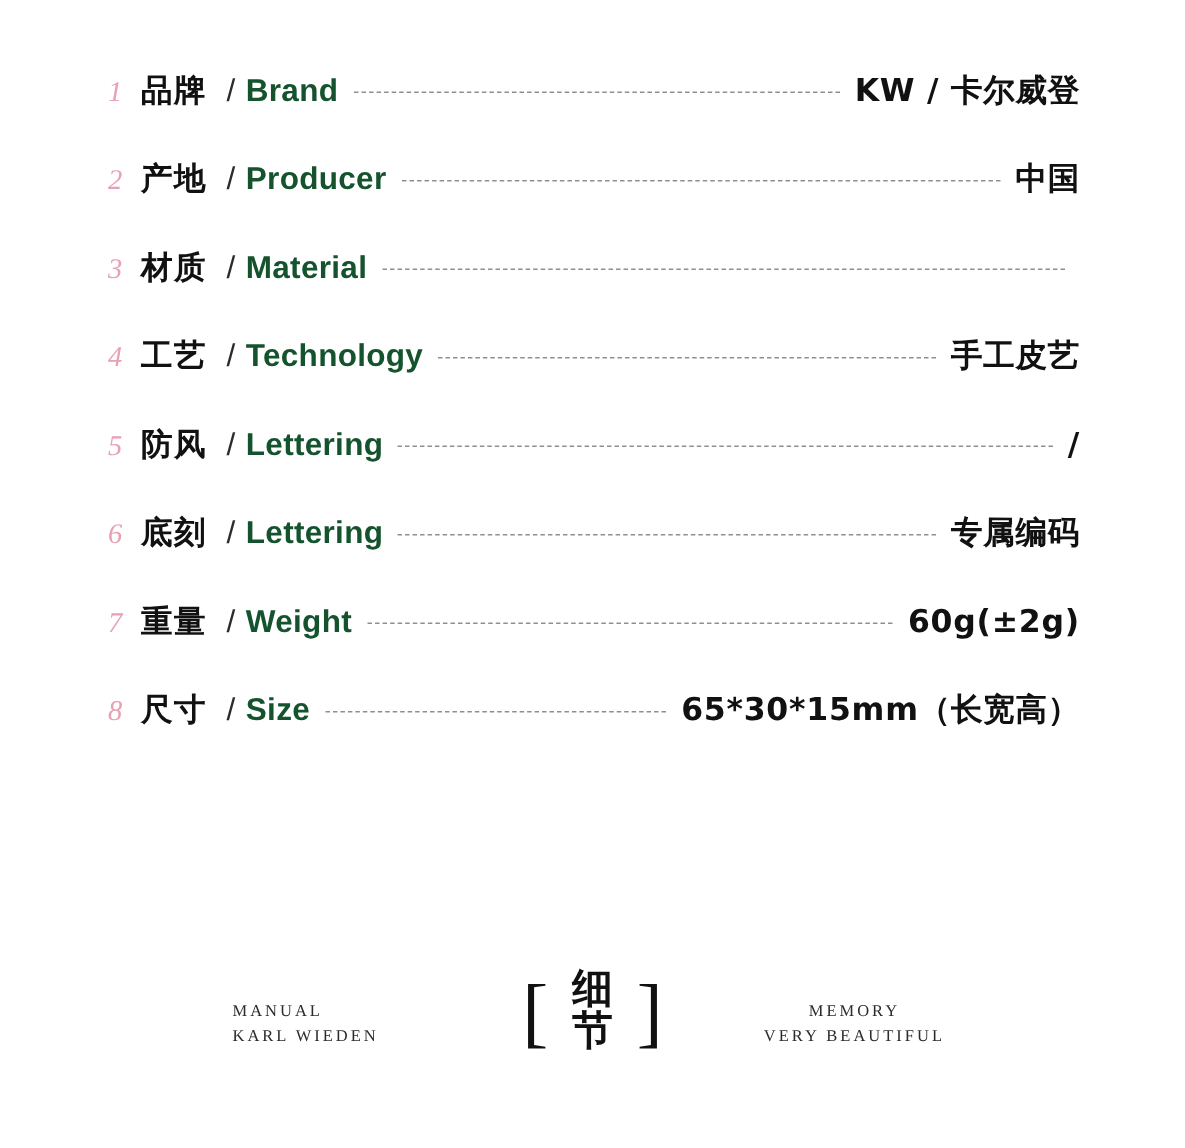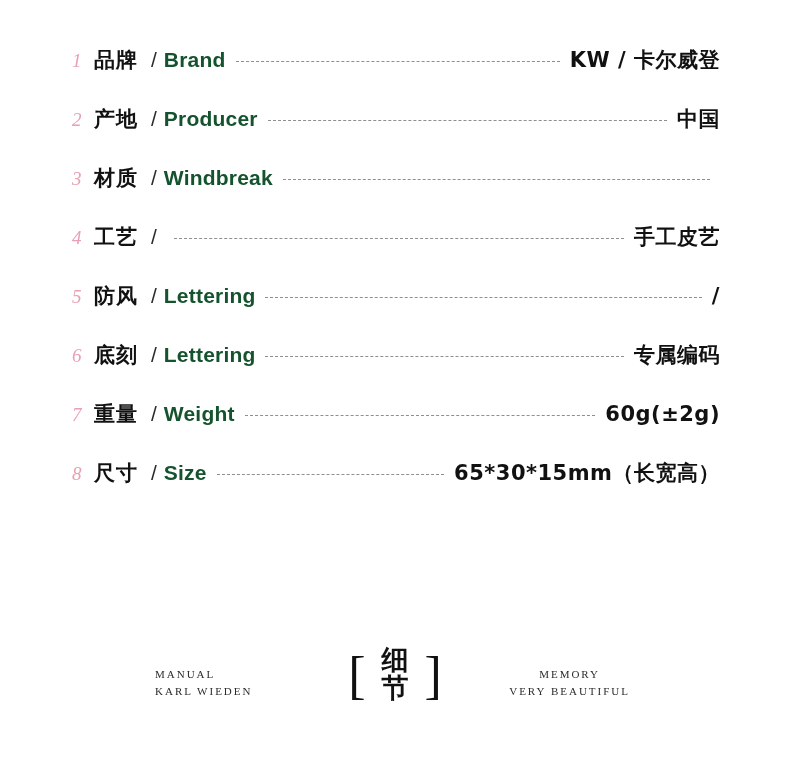"Windbreak" div.spec-en { text: Windbreak -> Material }
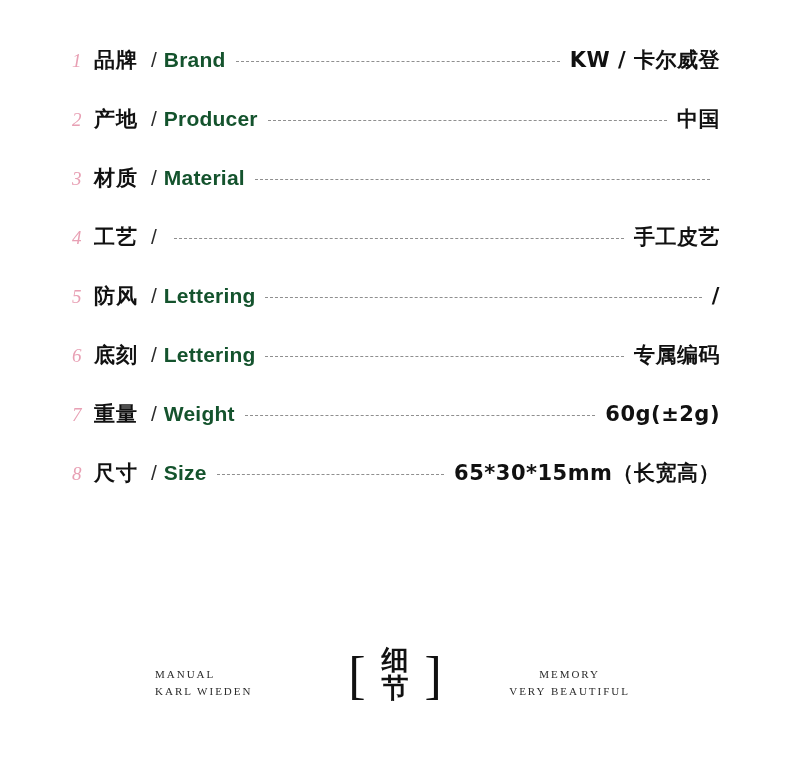"Technology" div.spec-en { html: none -> <div>Technology</div> }
